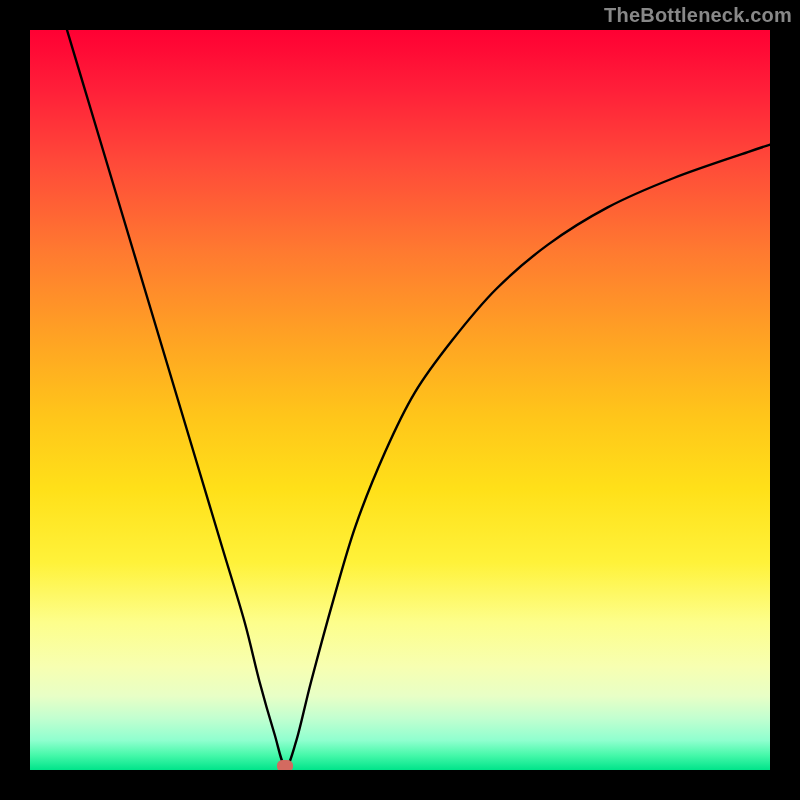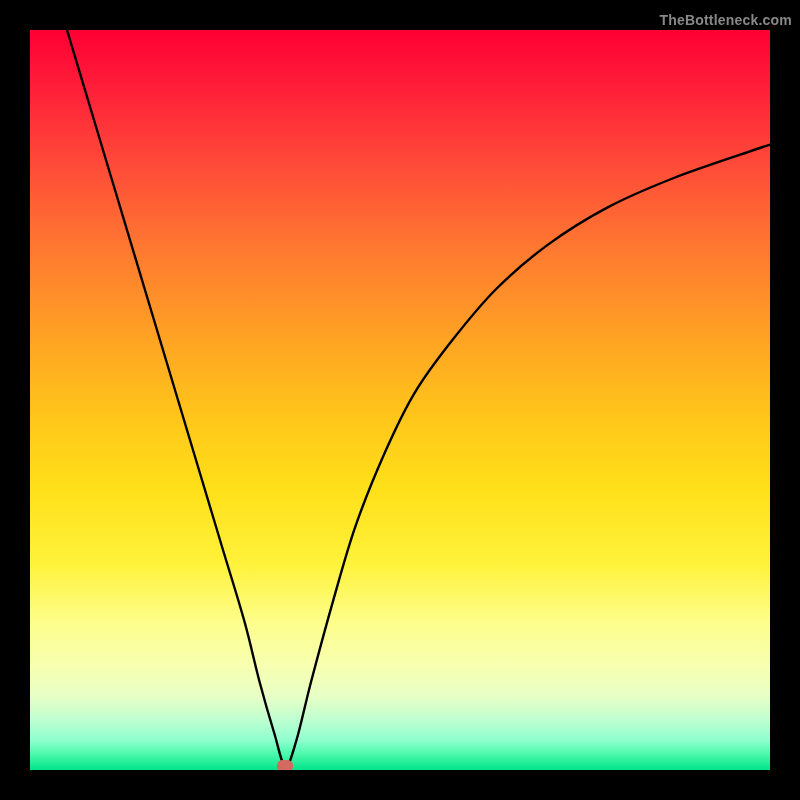"TheBottleneck.com" .wm { font-size: 14px -> 20px; top: 12px -> 4px }
